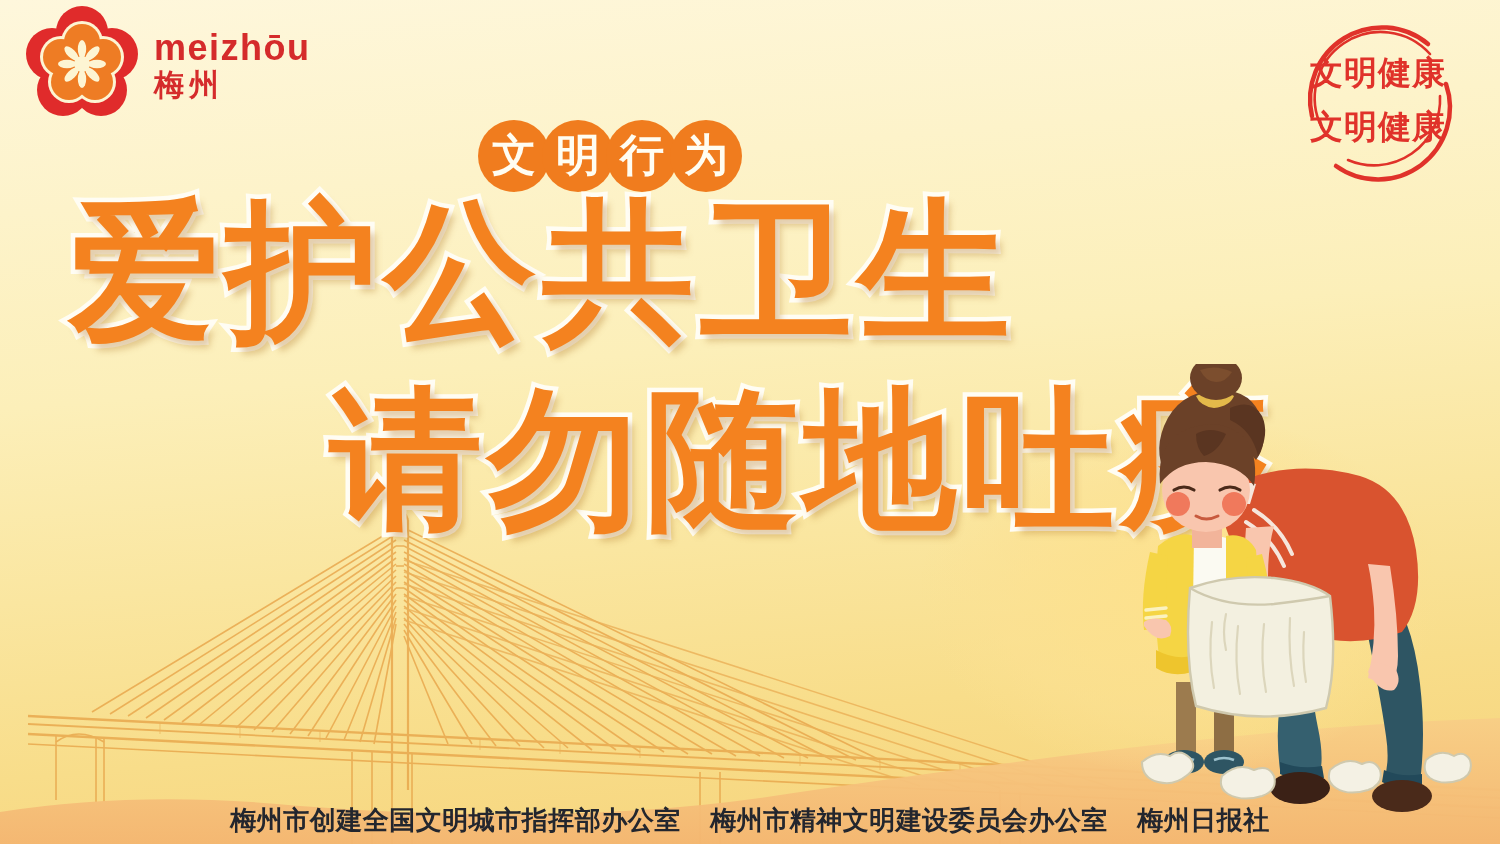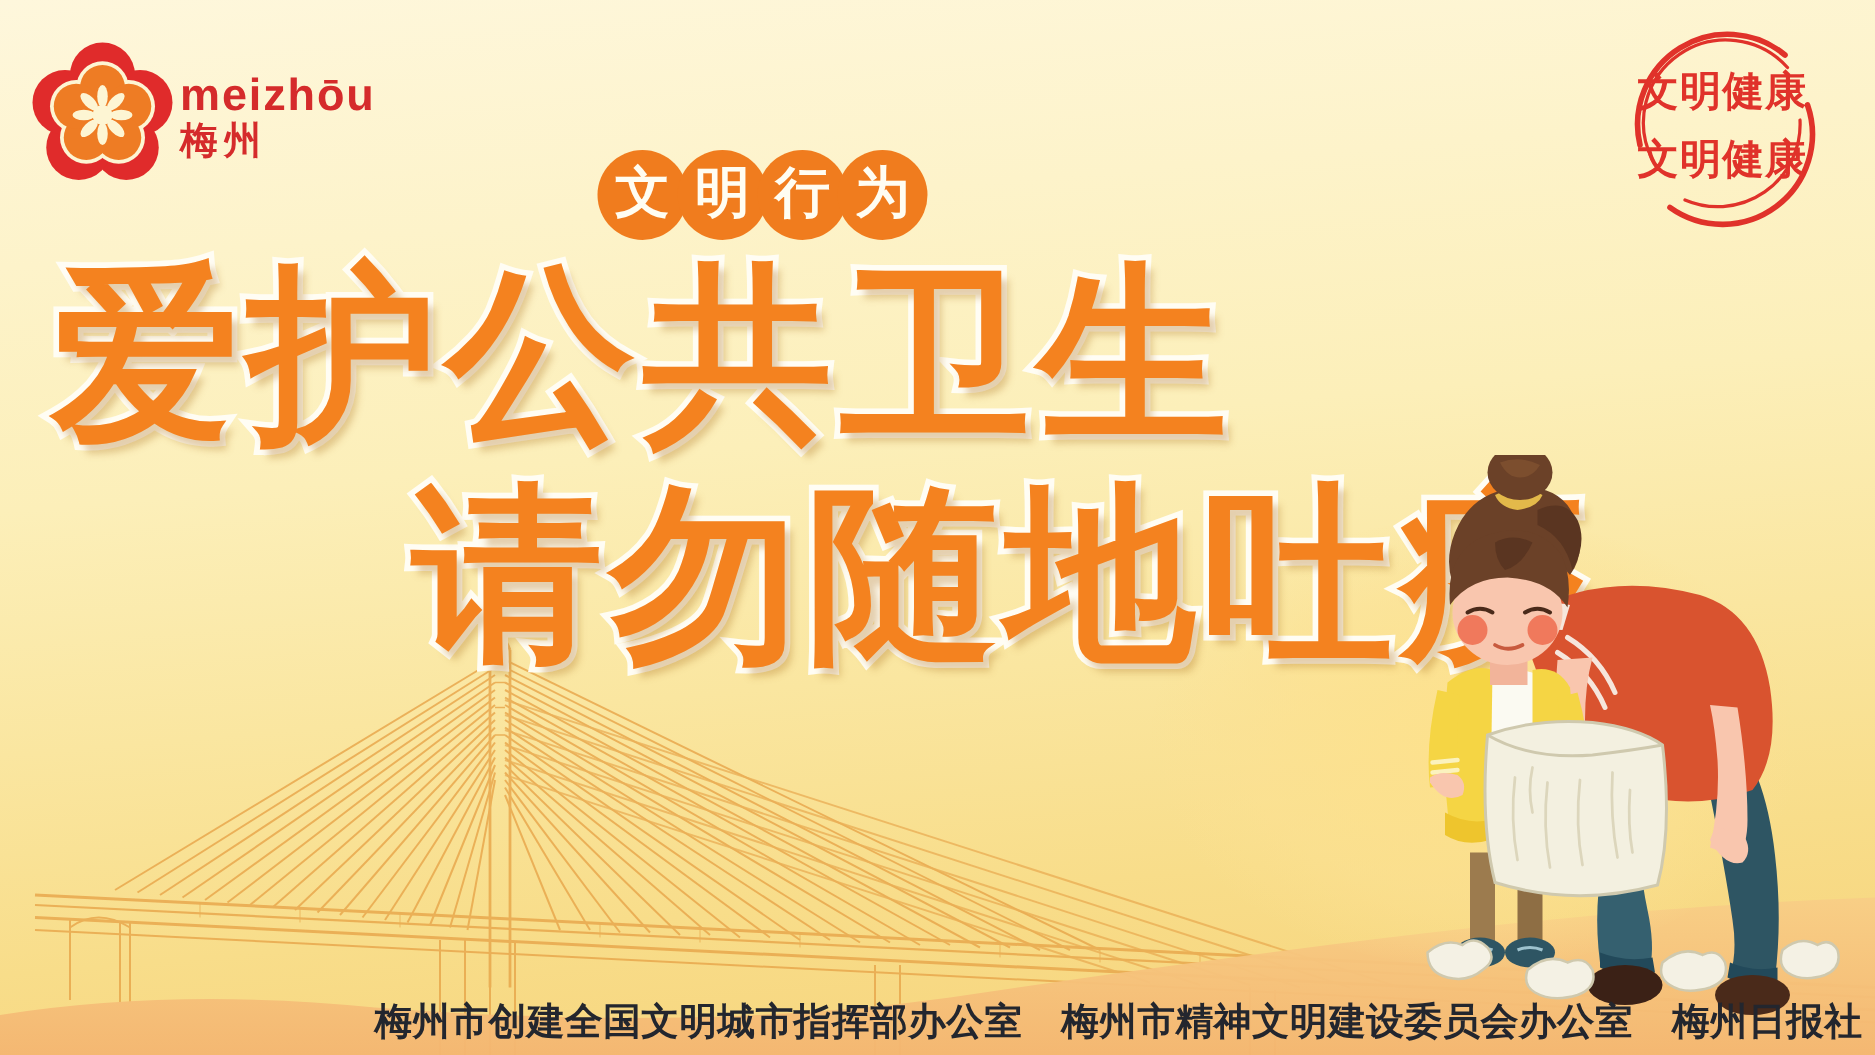"meizhōu" .logo-block { gap: 2px -> 12px; top: 32px -> 4px }
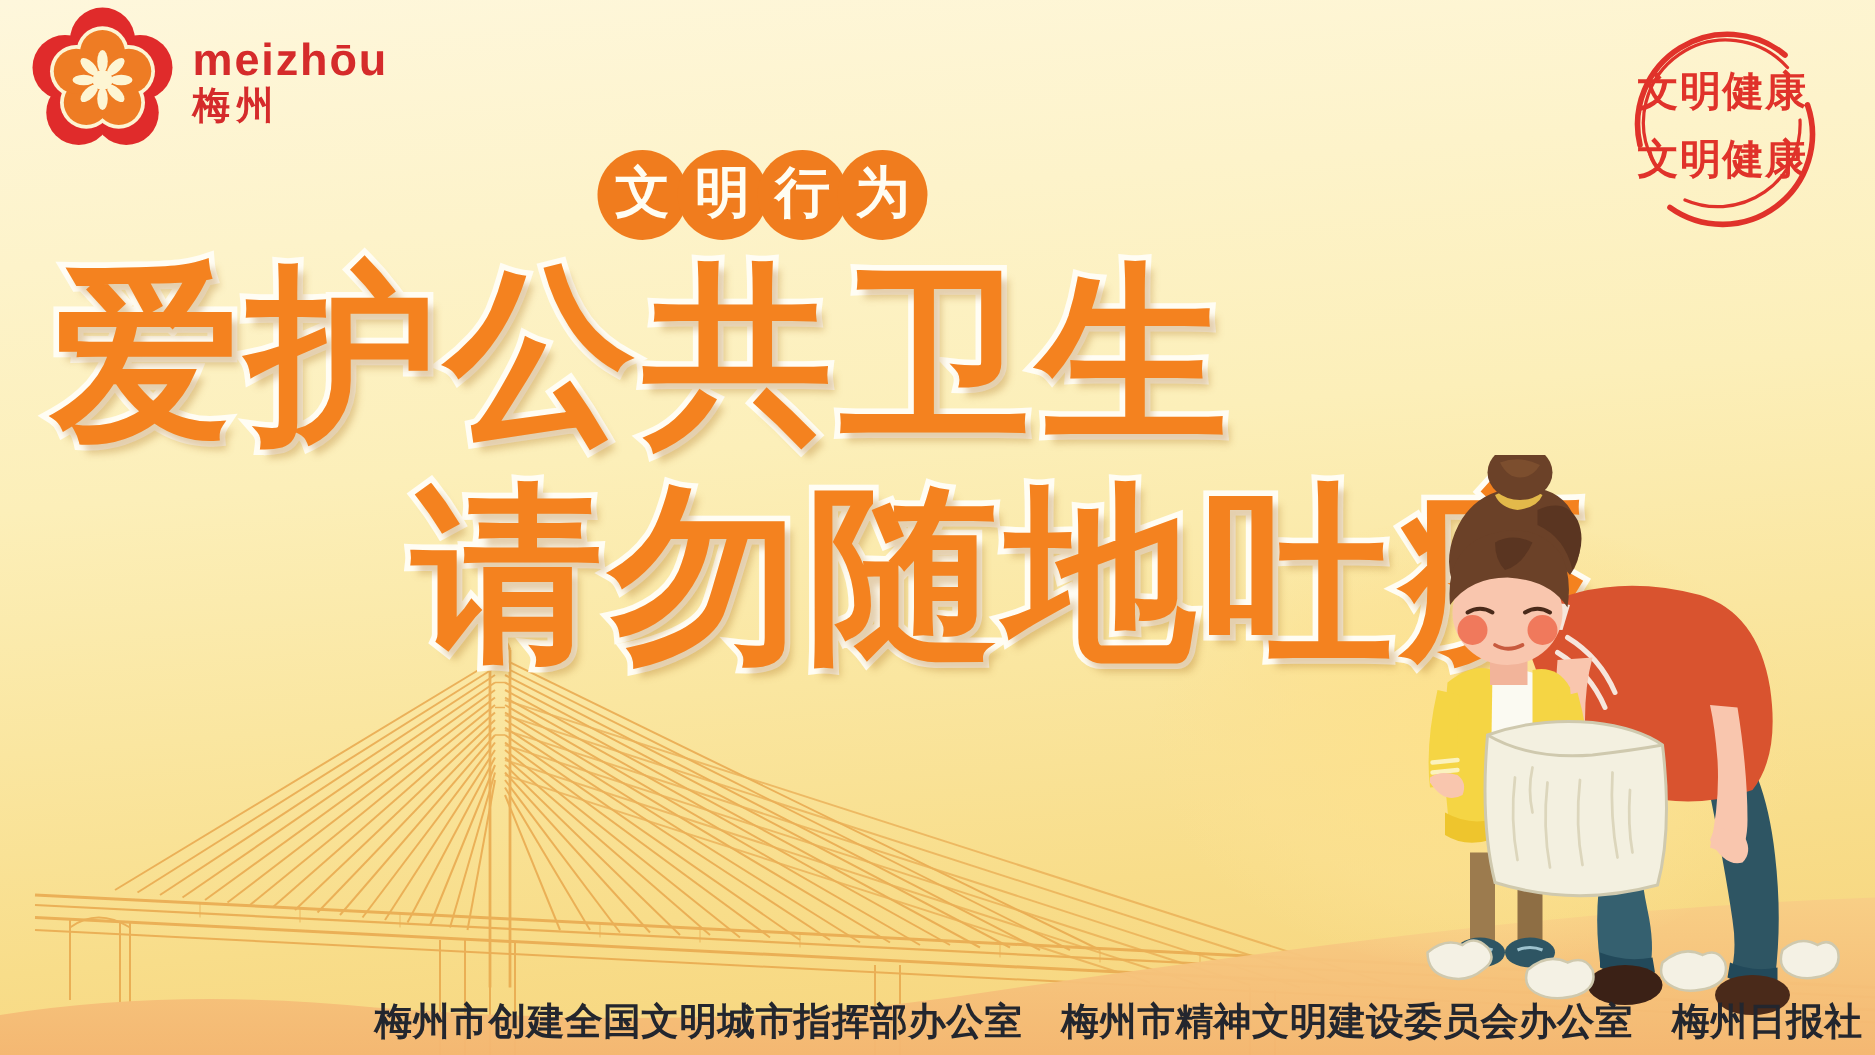"爱护公共卫生" .hl-1 { font-family: none -> Liberation Mono, monospace; padding-left: 40px -> 68px }
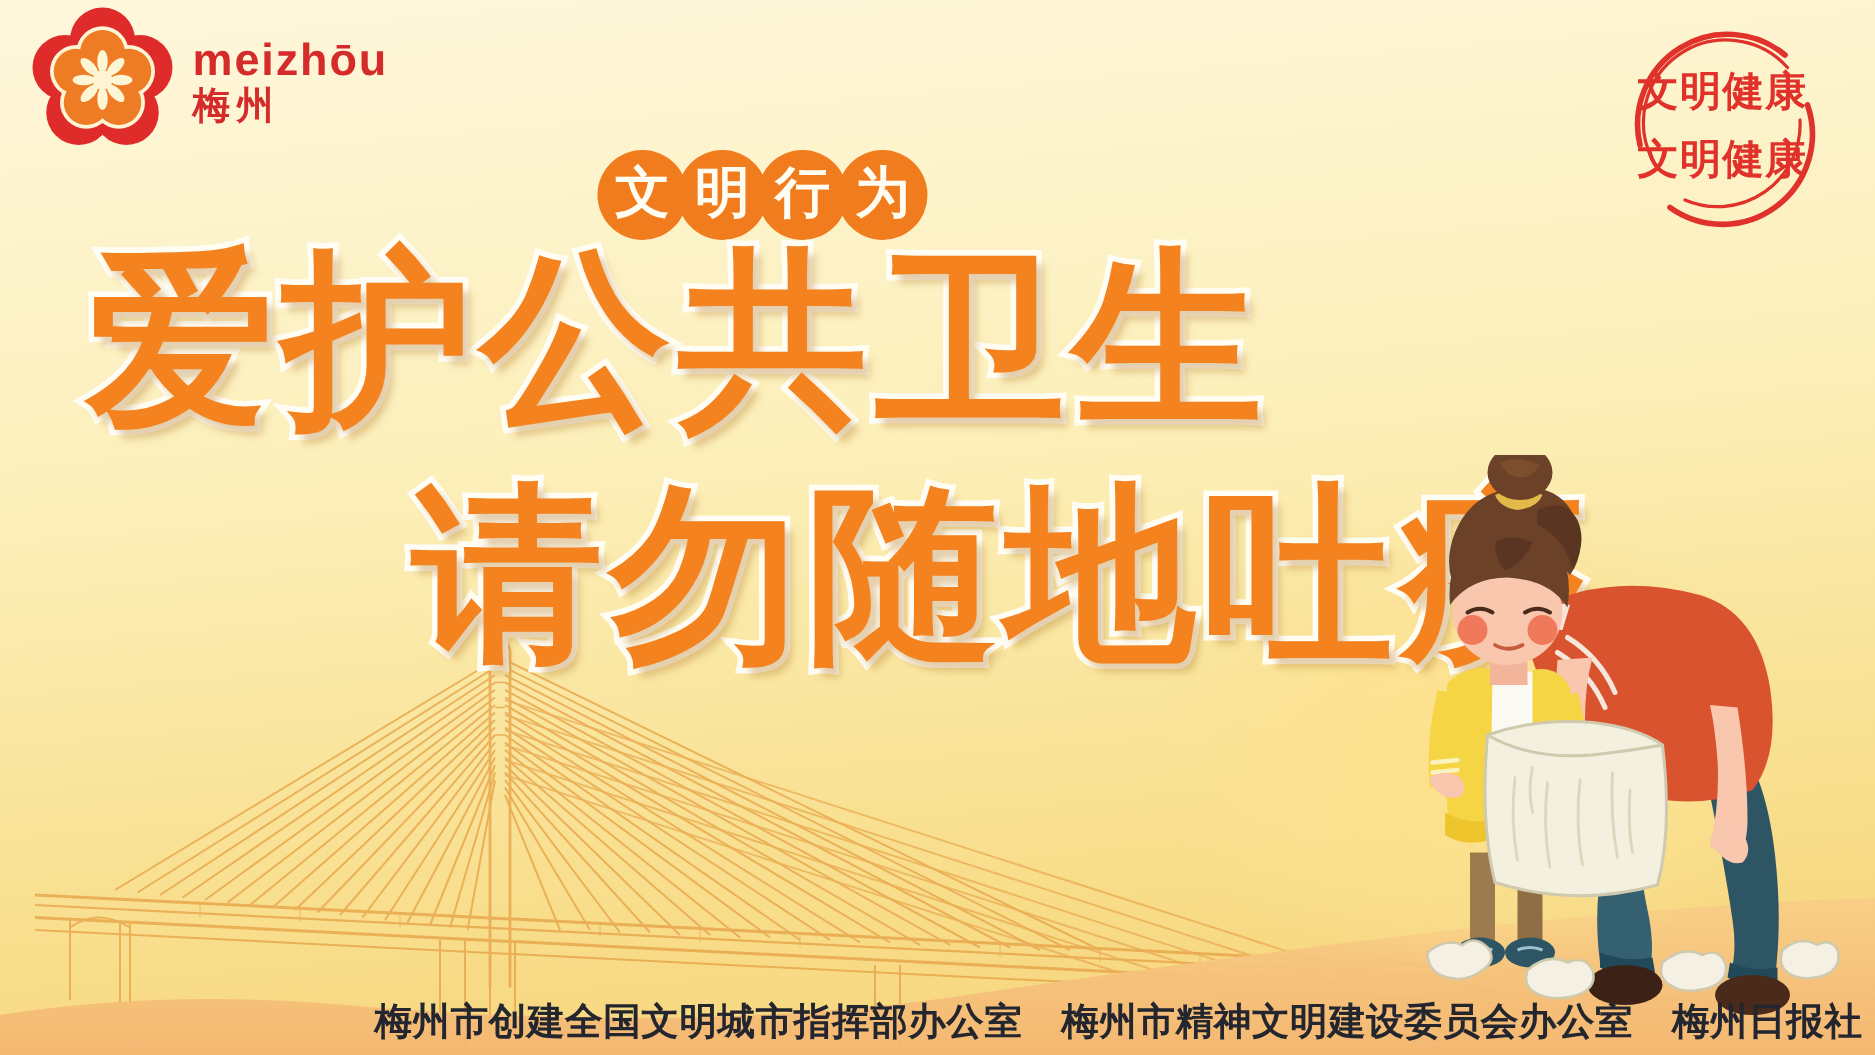"梅州市创建全国文明城市指挥部办公室 梅州市精神文明建设委员会办公室 梅州日报社" .footer { font-size: 30px -> 26px; text-align: right -> center }
